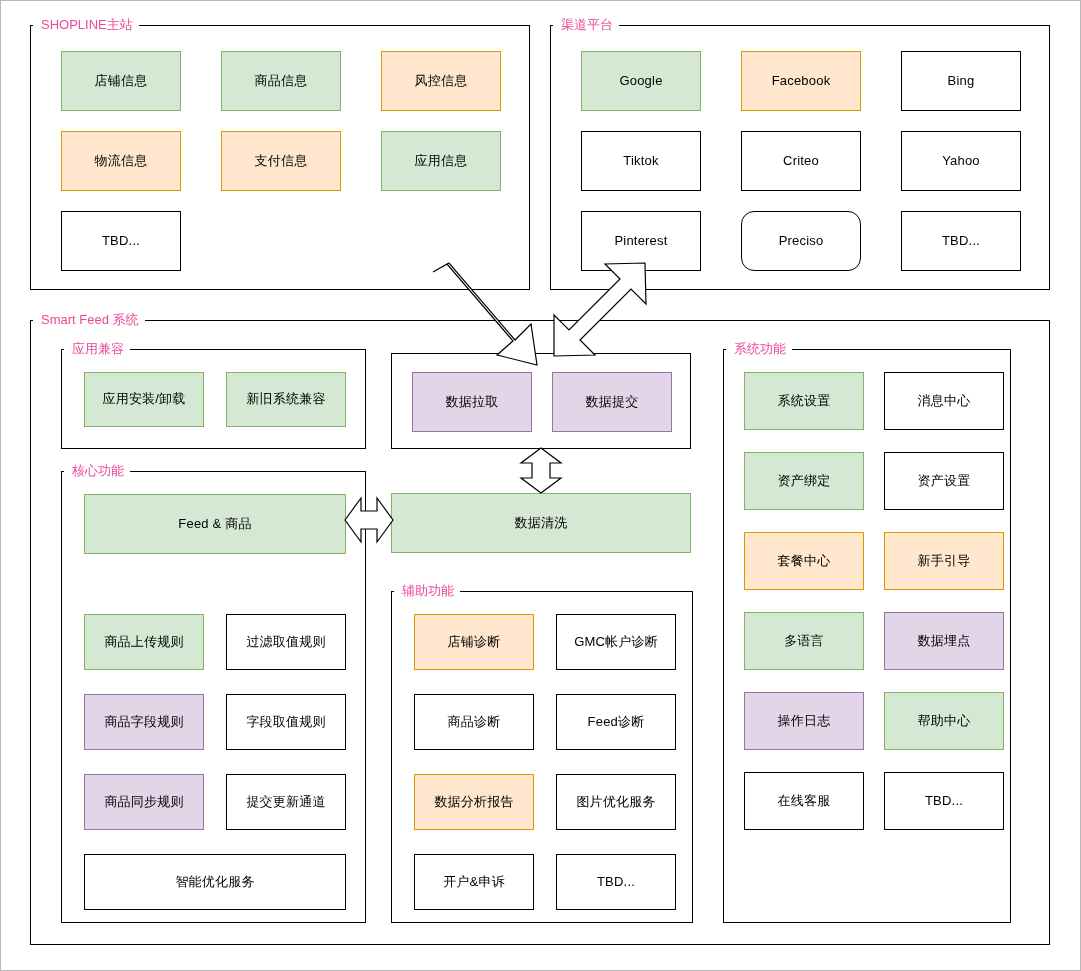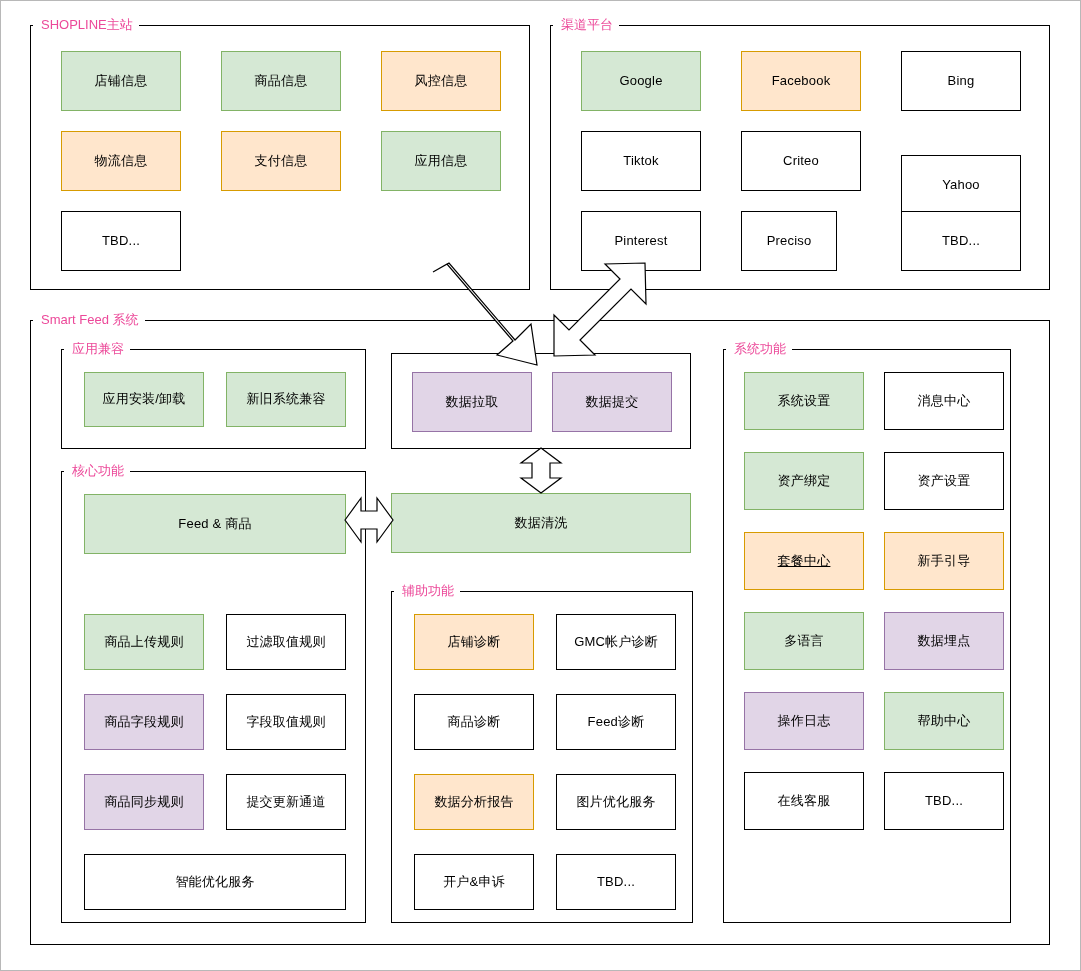"Yahoo" div.node { margin-top: 24px -> none }
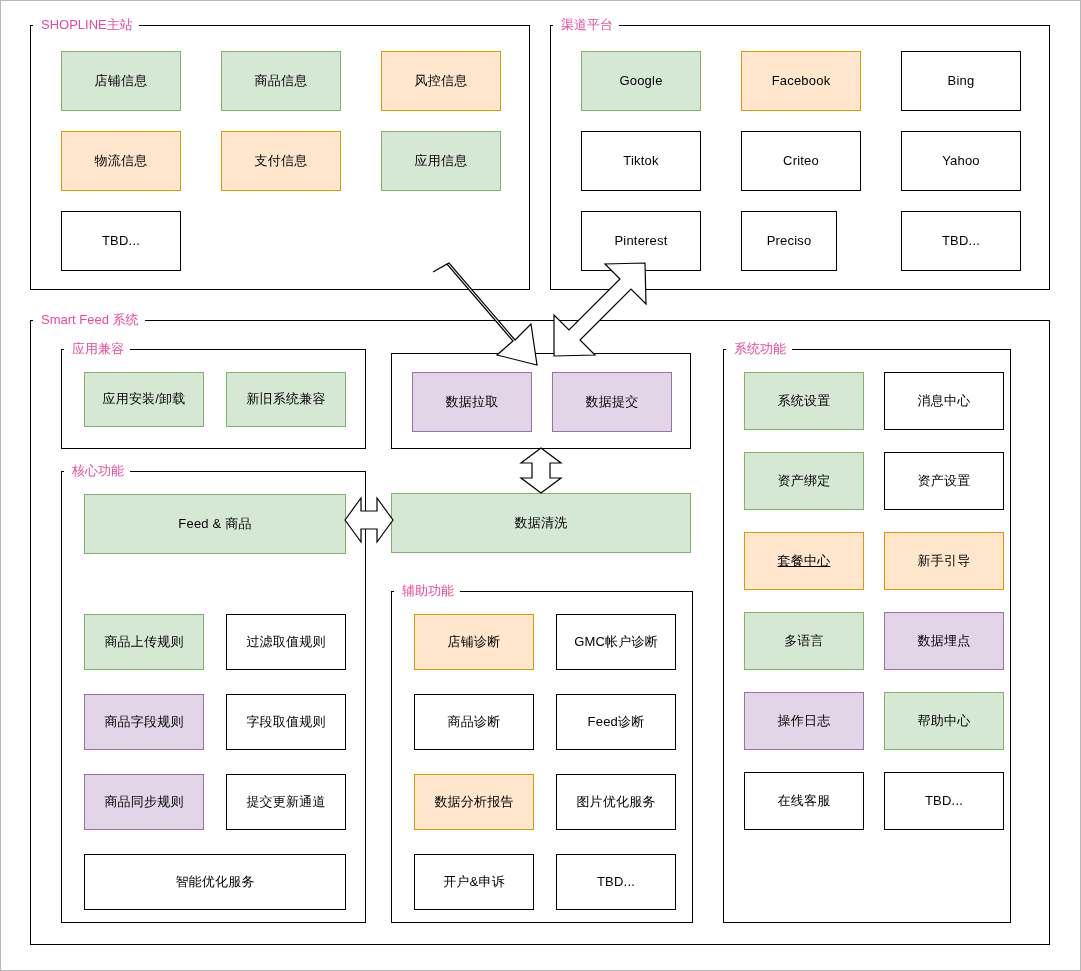"Preciso" div.node { border-radius: none -> 13px; width: 96px -> 120px }
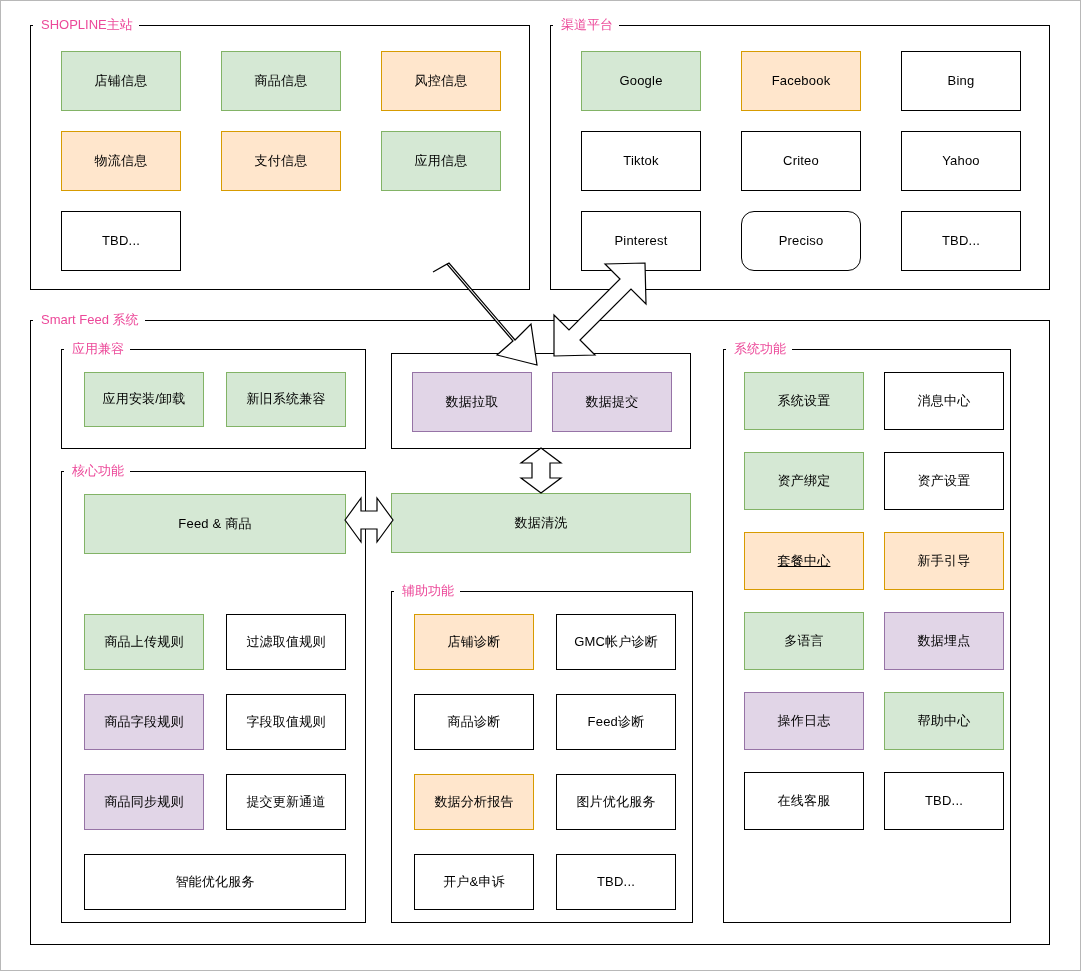"套餐中心" div.node { text-decoration: underline -> none }
